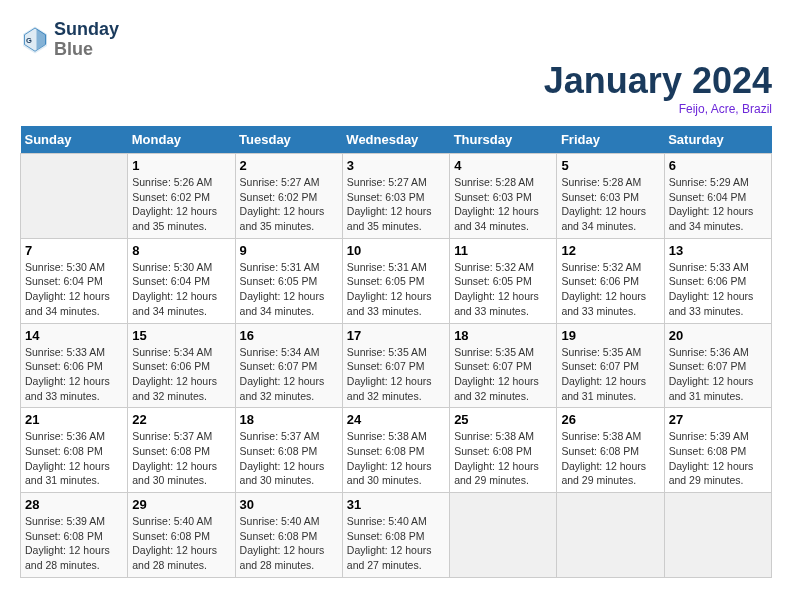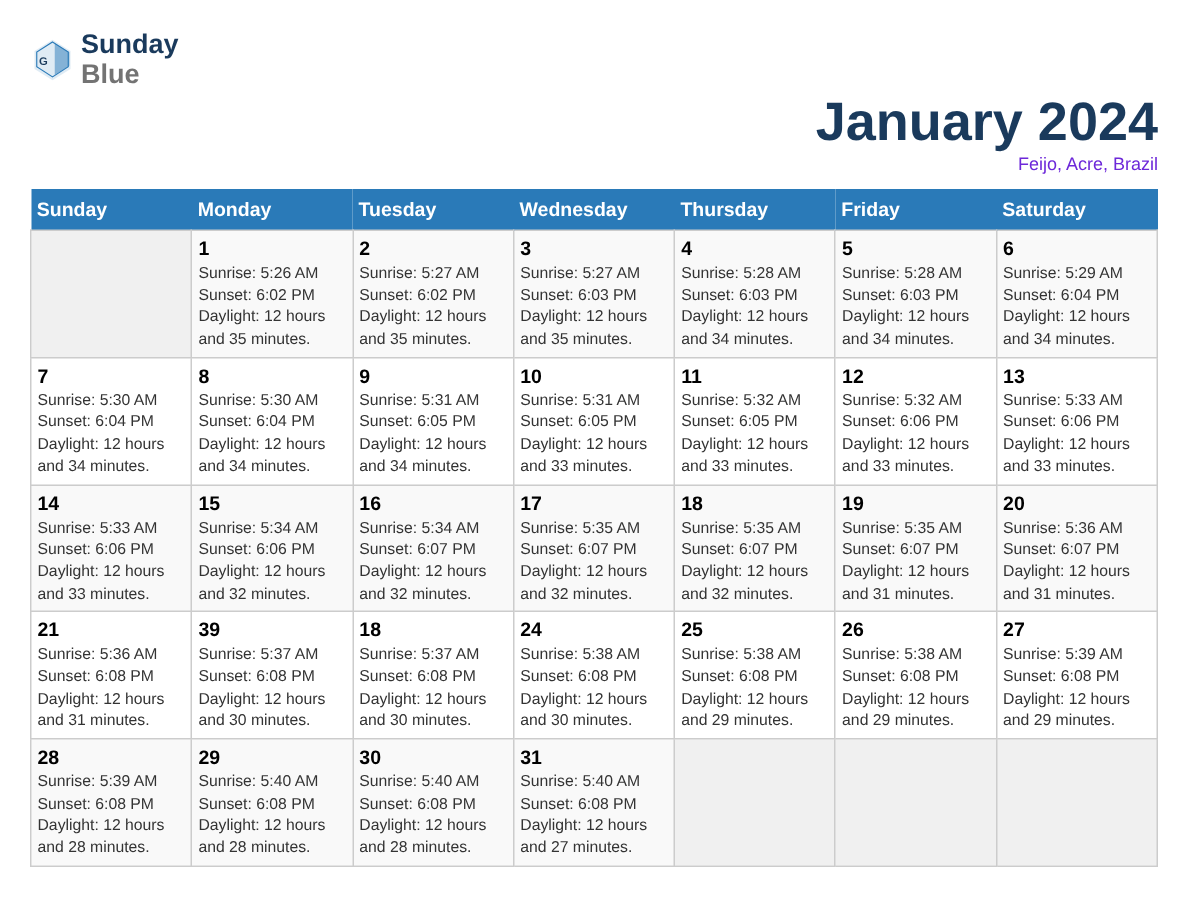"39" div.day-num { text: 39 -> 22 }
